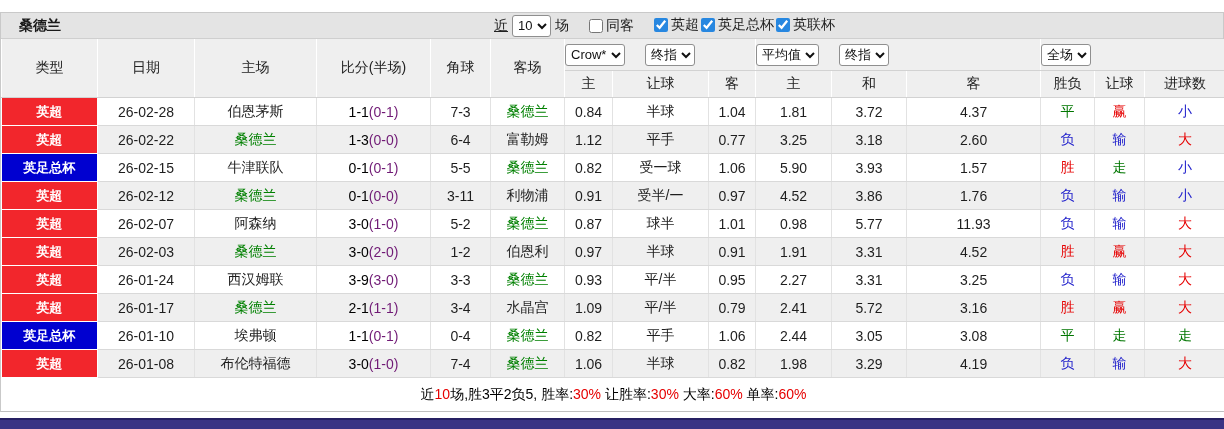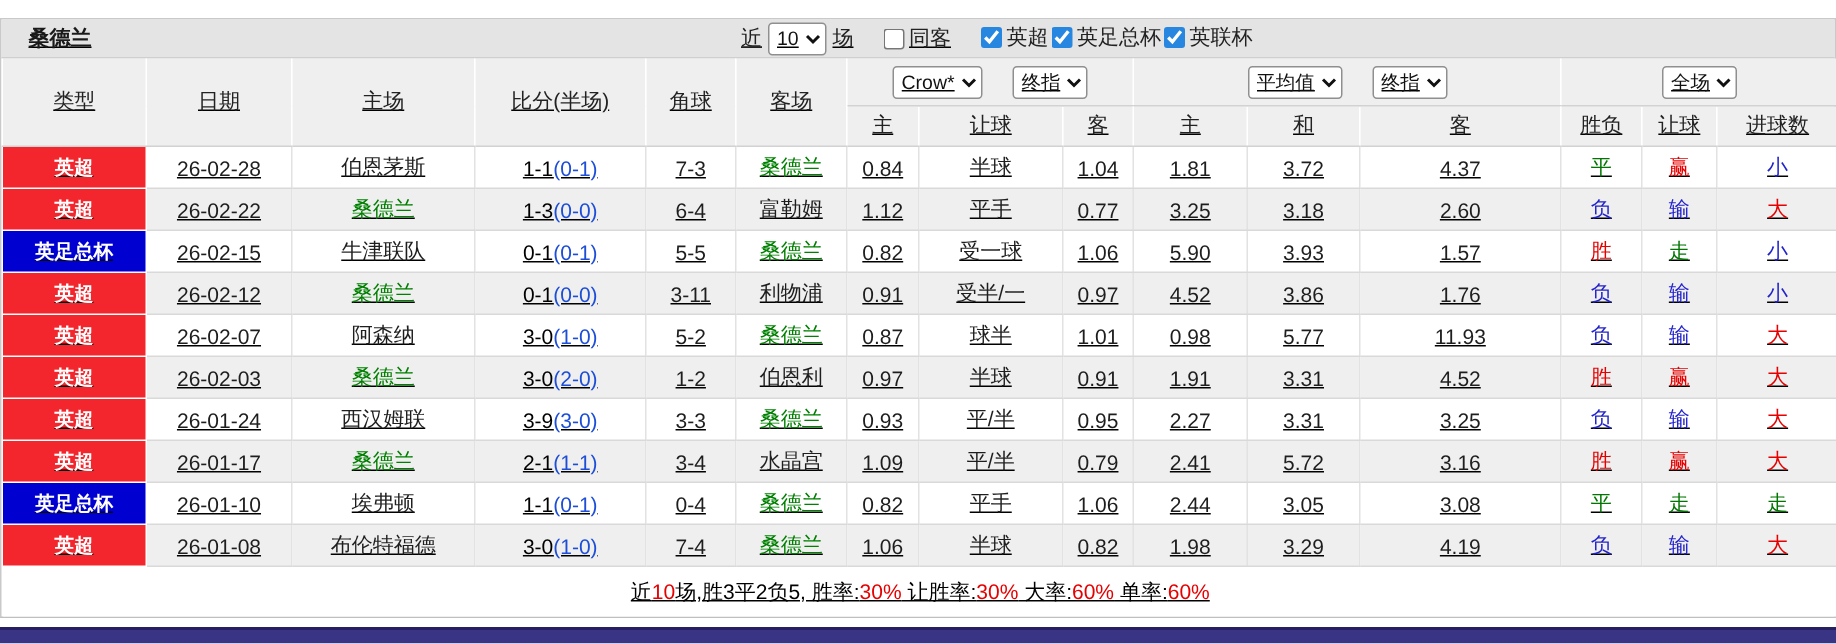"桑德兰" .panel { text-decoration: underline -> none }
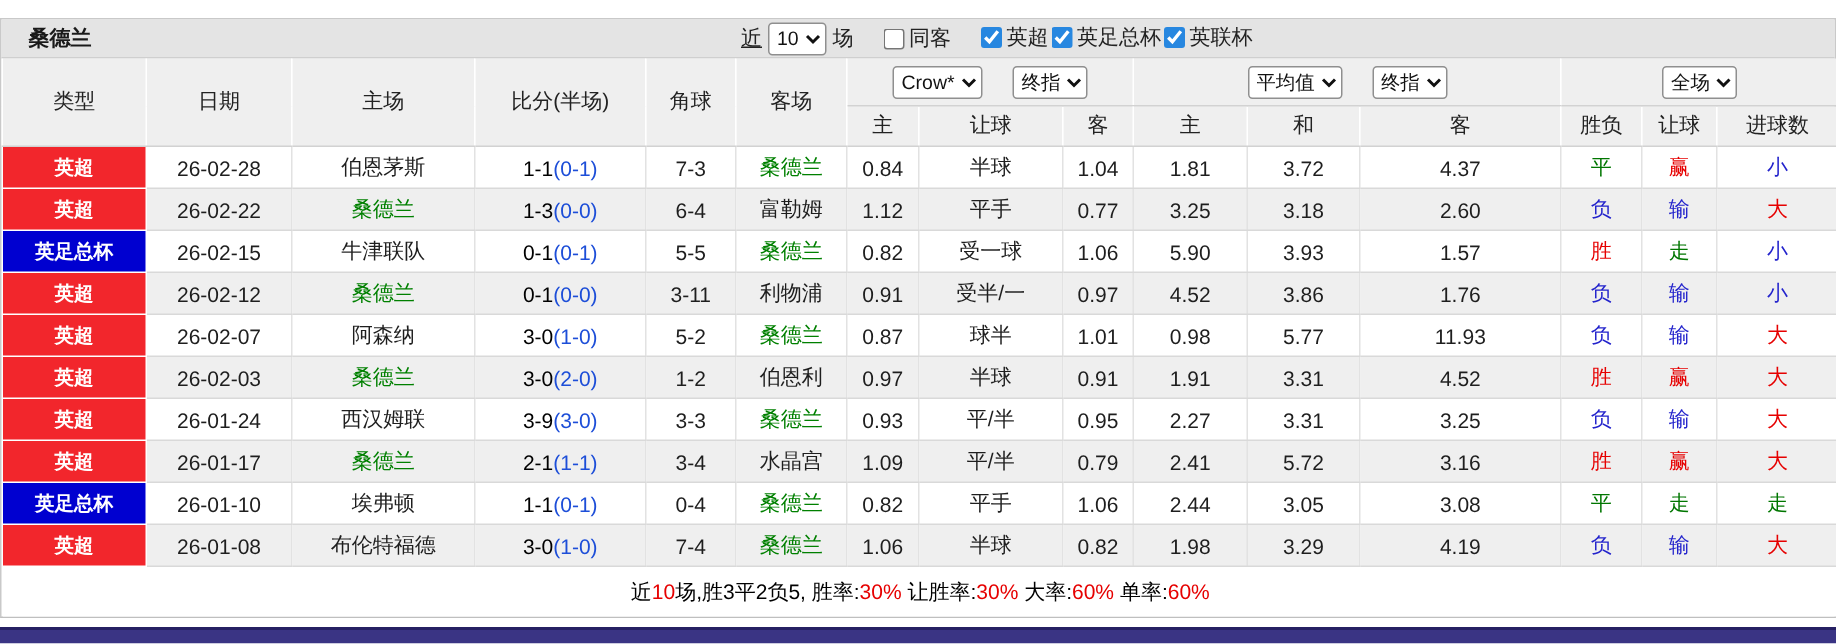"Crow*" .grp-selects { justify-content: center -> flex-start }
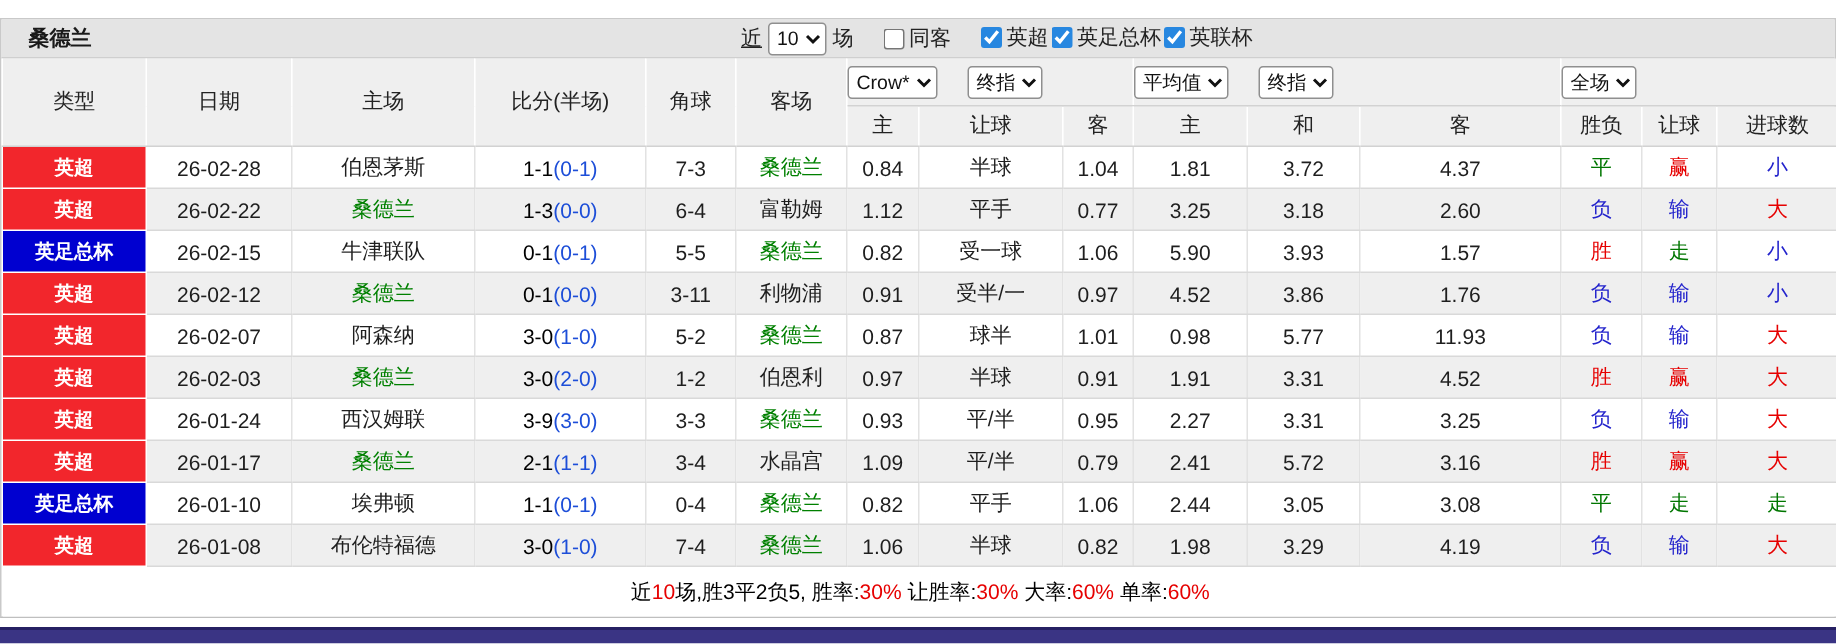"(0-1)" .score .ht { color: #1d4ed8 -> #701a75 }
